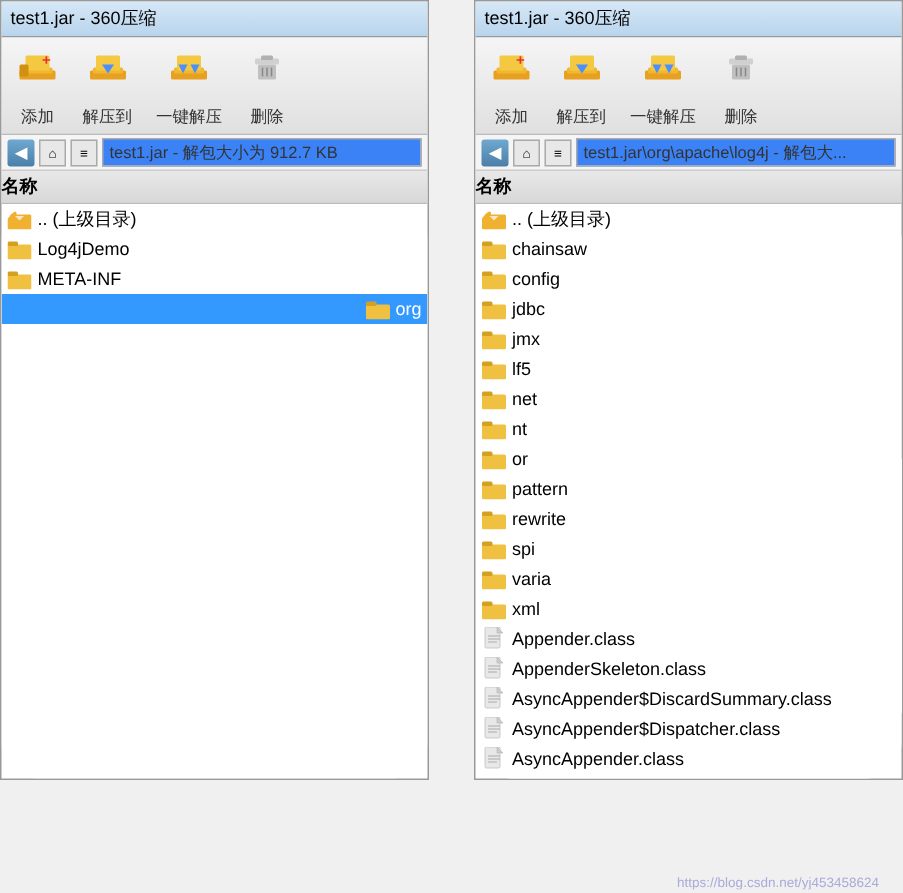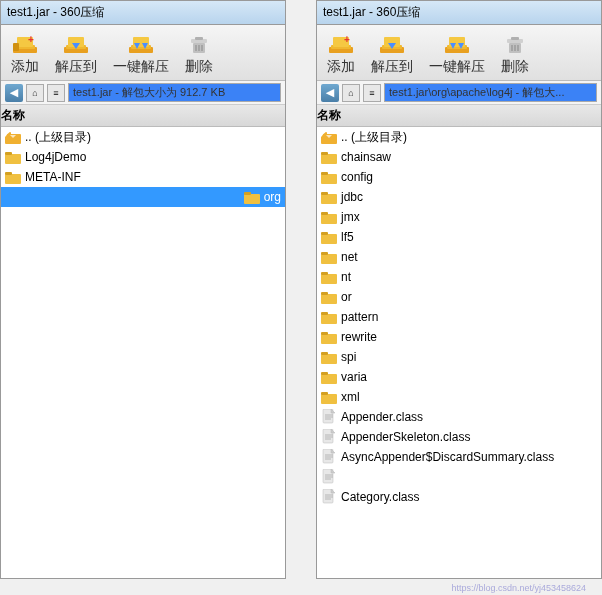"test1.jar - 360压缩" .window-container { height: 579px -> 520px }
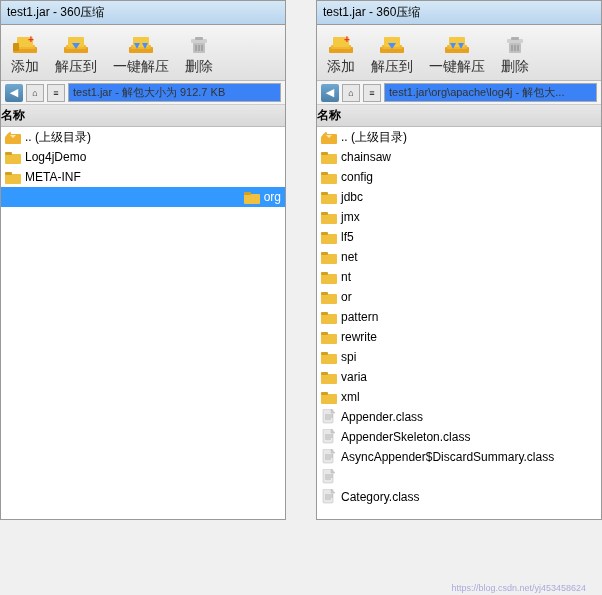"添加" .toolbar-label { font-size: 14px -> 11px; margin-top: 1px -> 13px }
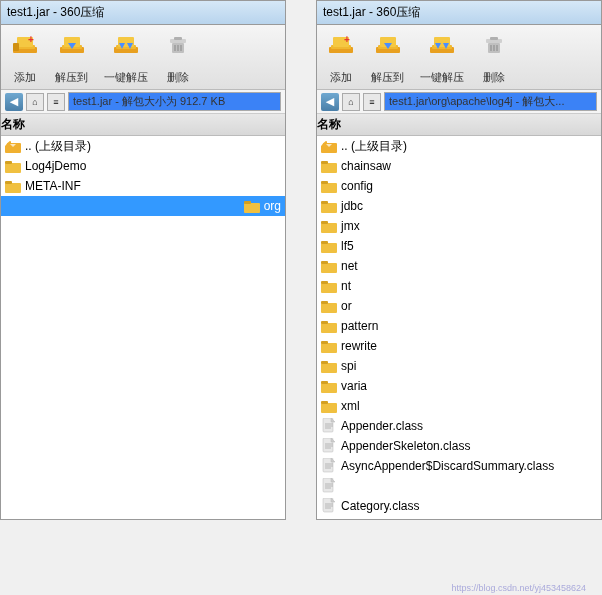"AsyncAppender$Dispatcher.class" div.file-item { html: none -> <div> <div> <svg> <rect></rect> <polygon></polygon> <line></line> <line></line> <line></line> </svg> </div> <span>AsyncAppender$Dispatcher.class</span> </div> }
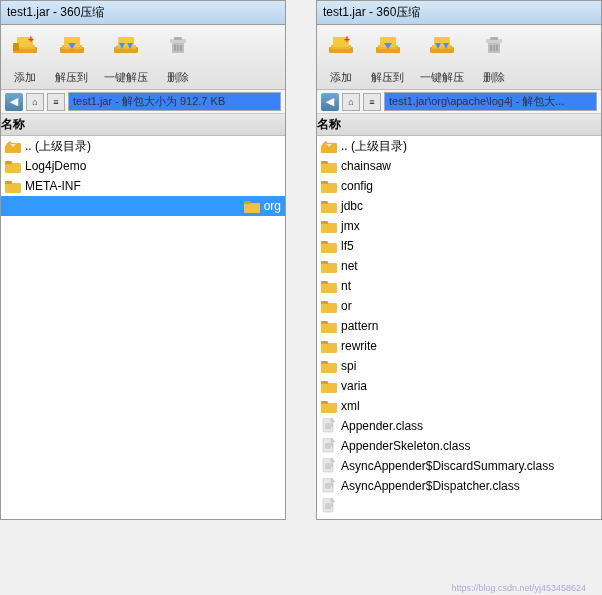"AsyncAppender.class" span.file-name { html: none -> <span>AsyncAppender.class</span> }
